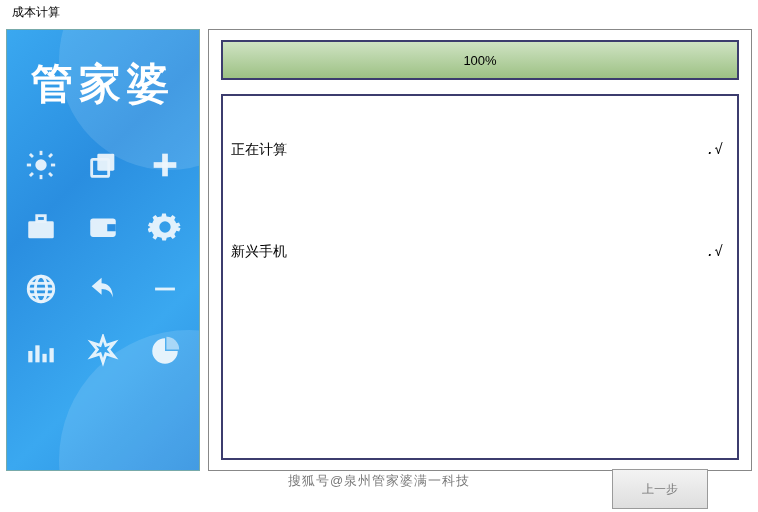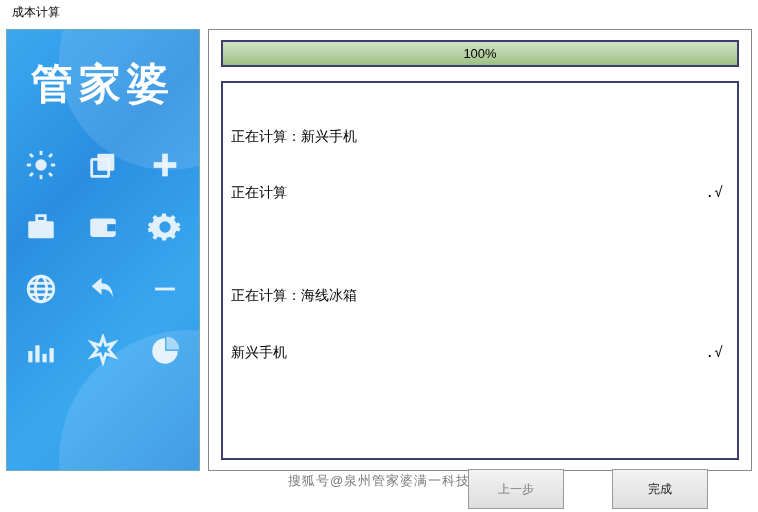"100%" .progress-wrap { height: 27px -> 40px }
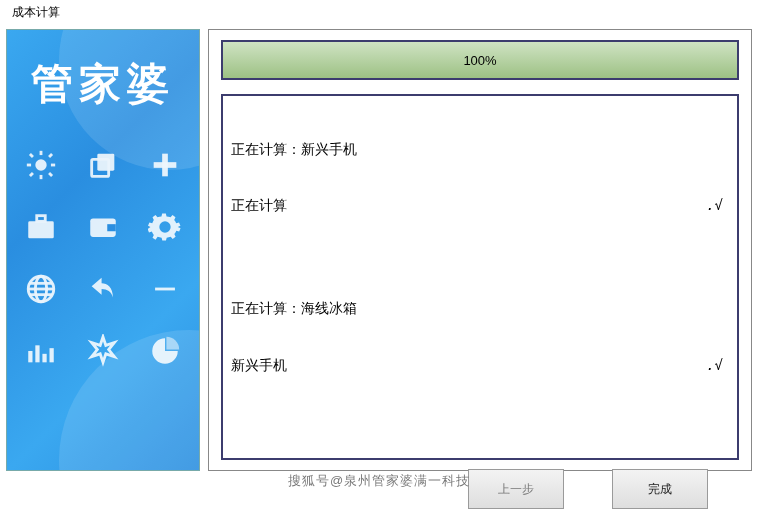"正在计算：新兴手机" div.log-line { html: <div><span>正在计算：新兴手机</span></div> -> none }
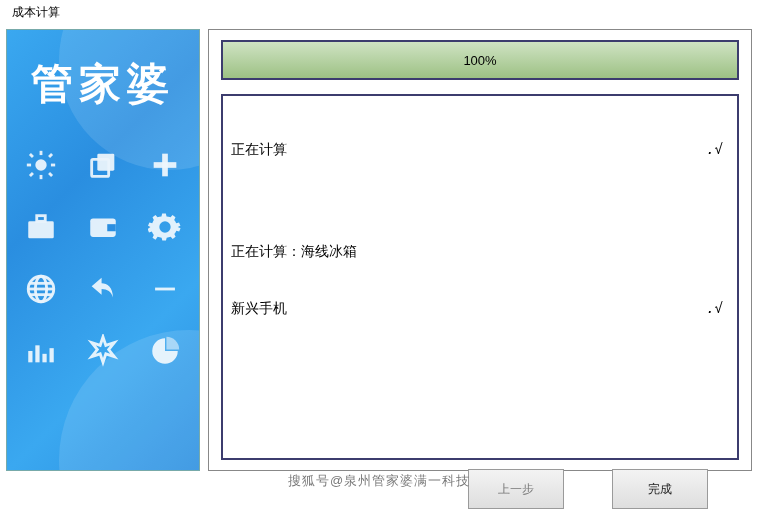"正在计算：海线冰箱" div.log-line { html: <div><span>正在计算：海线冰箱</span></div> -> none }
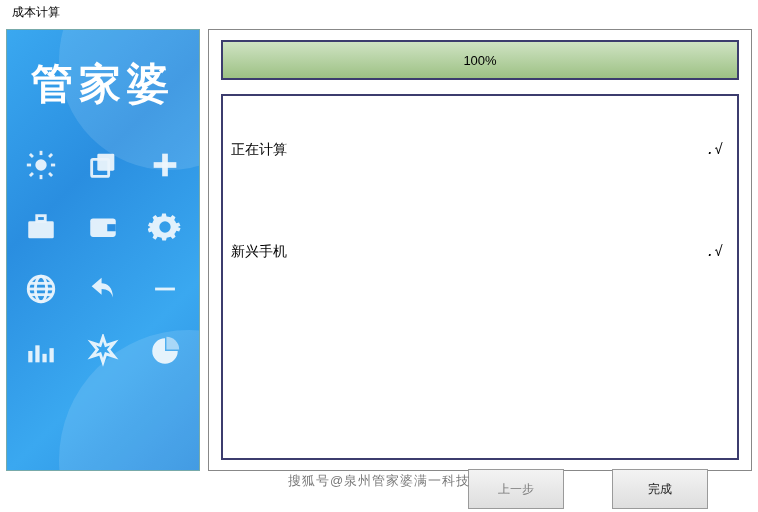"完成" div.btn { html: <div>完成</div> -> none }
